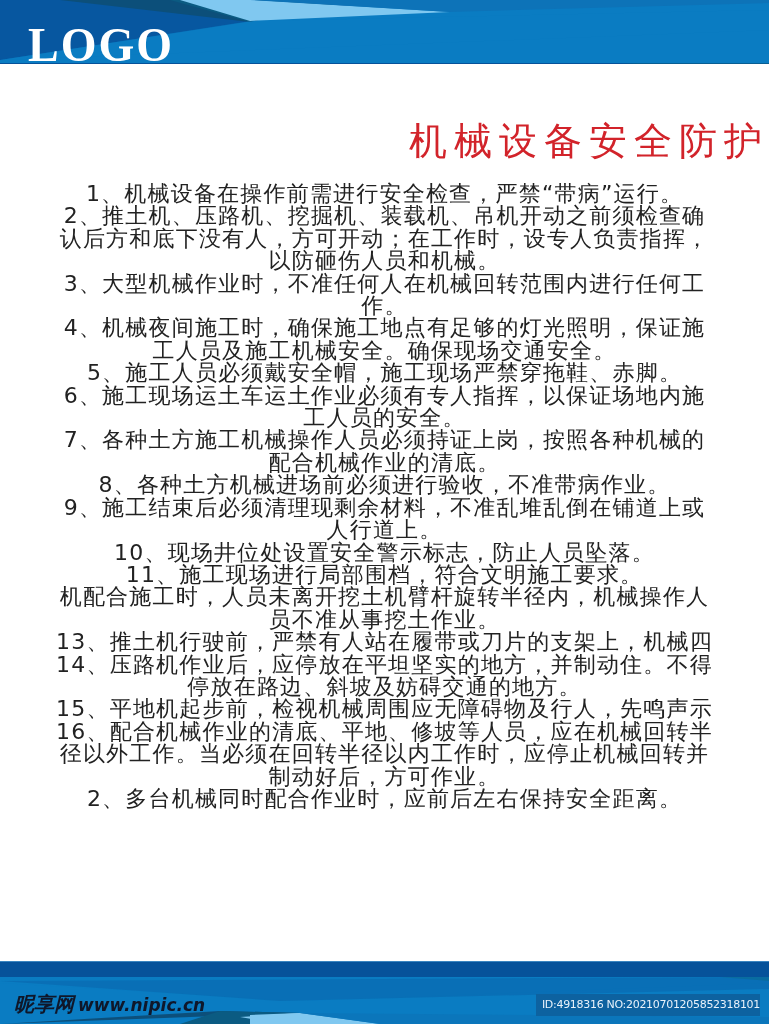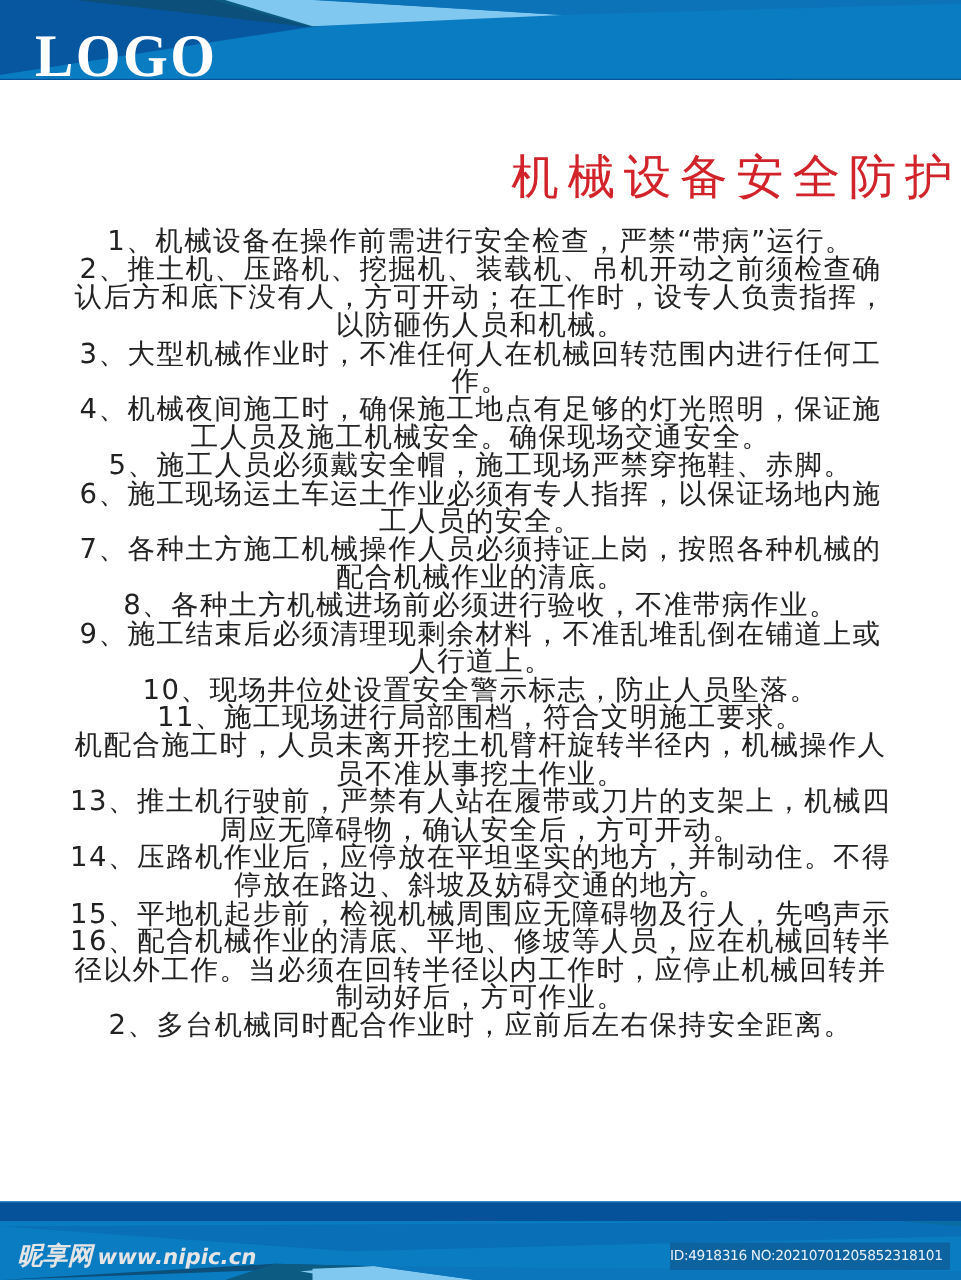"周应无障碍物，确认安全后，方可开动。" div { html: <div>周应无障碍物，确认安全后，方可开动。</div> -> none }
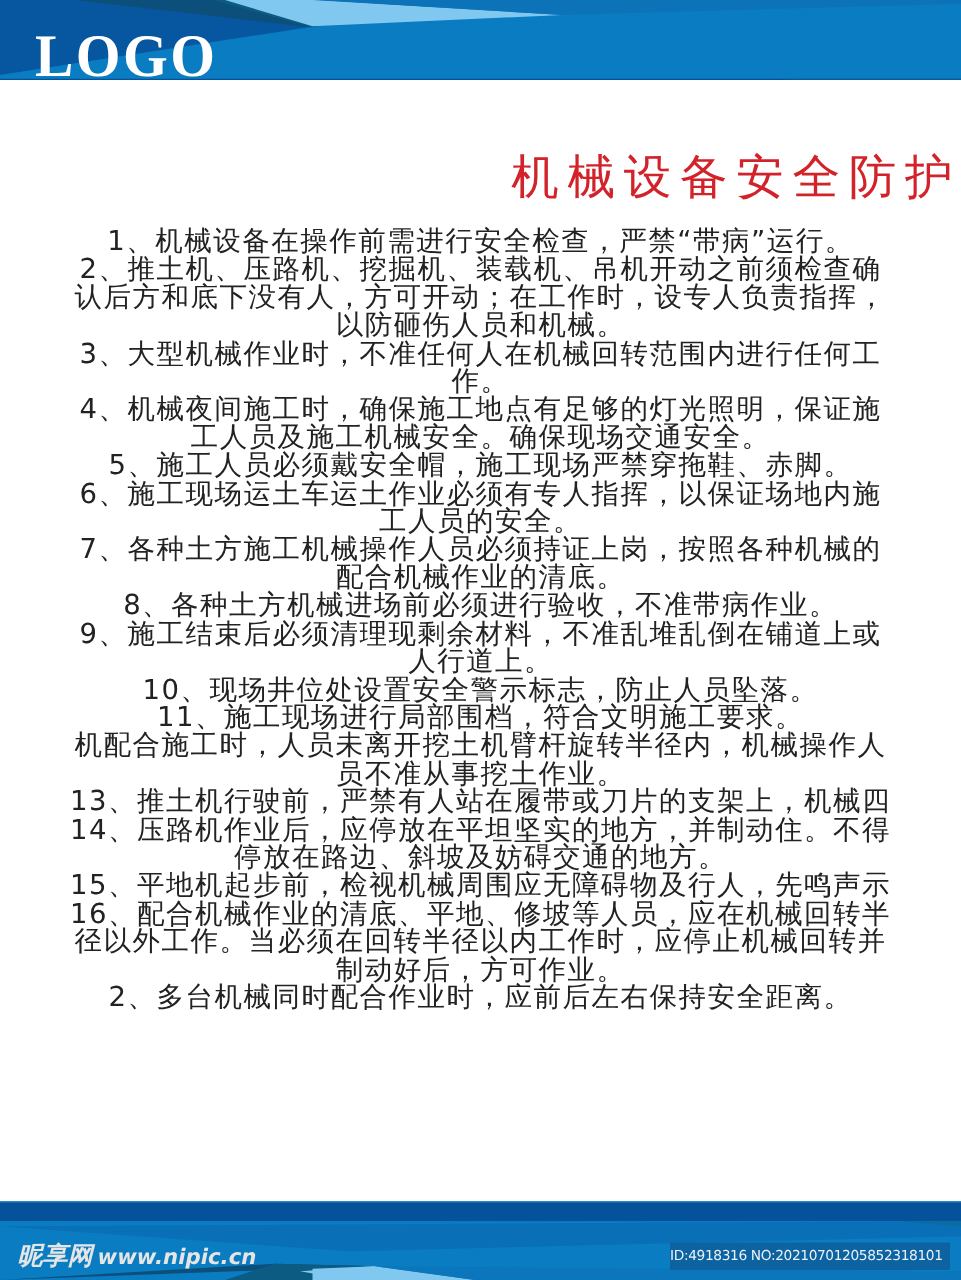"昵享网 www.nipic.cn" .brand { color: #e5e5e5 -> #0f172a }
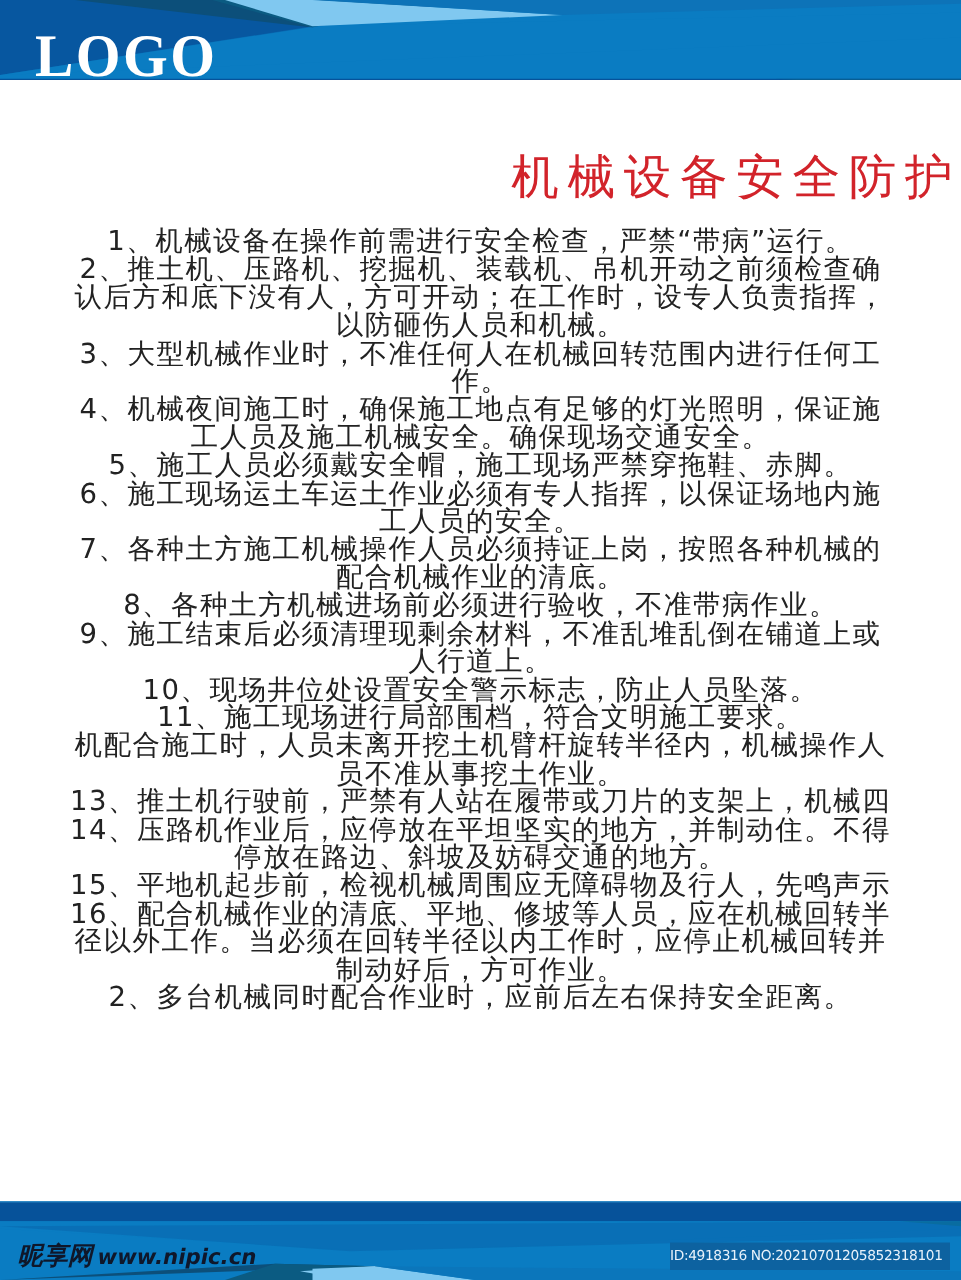"ID:4918316 NO:20210701205852318101" .idtag { text-align: left -> right }
